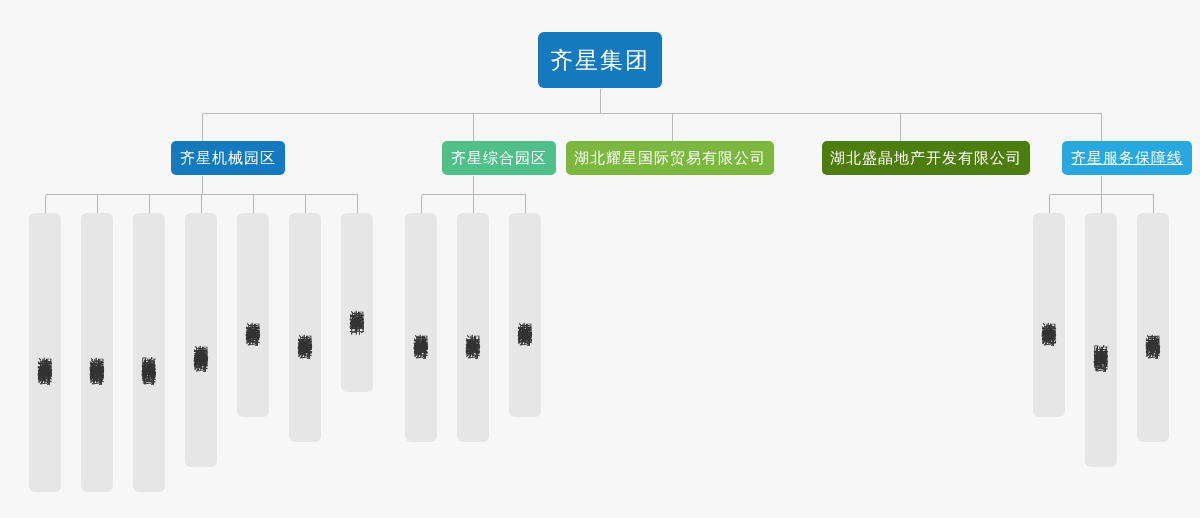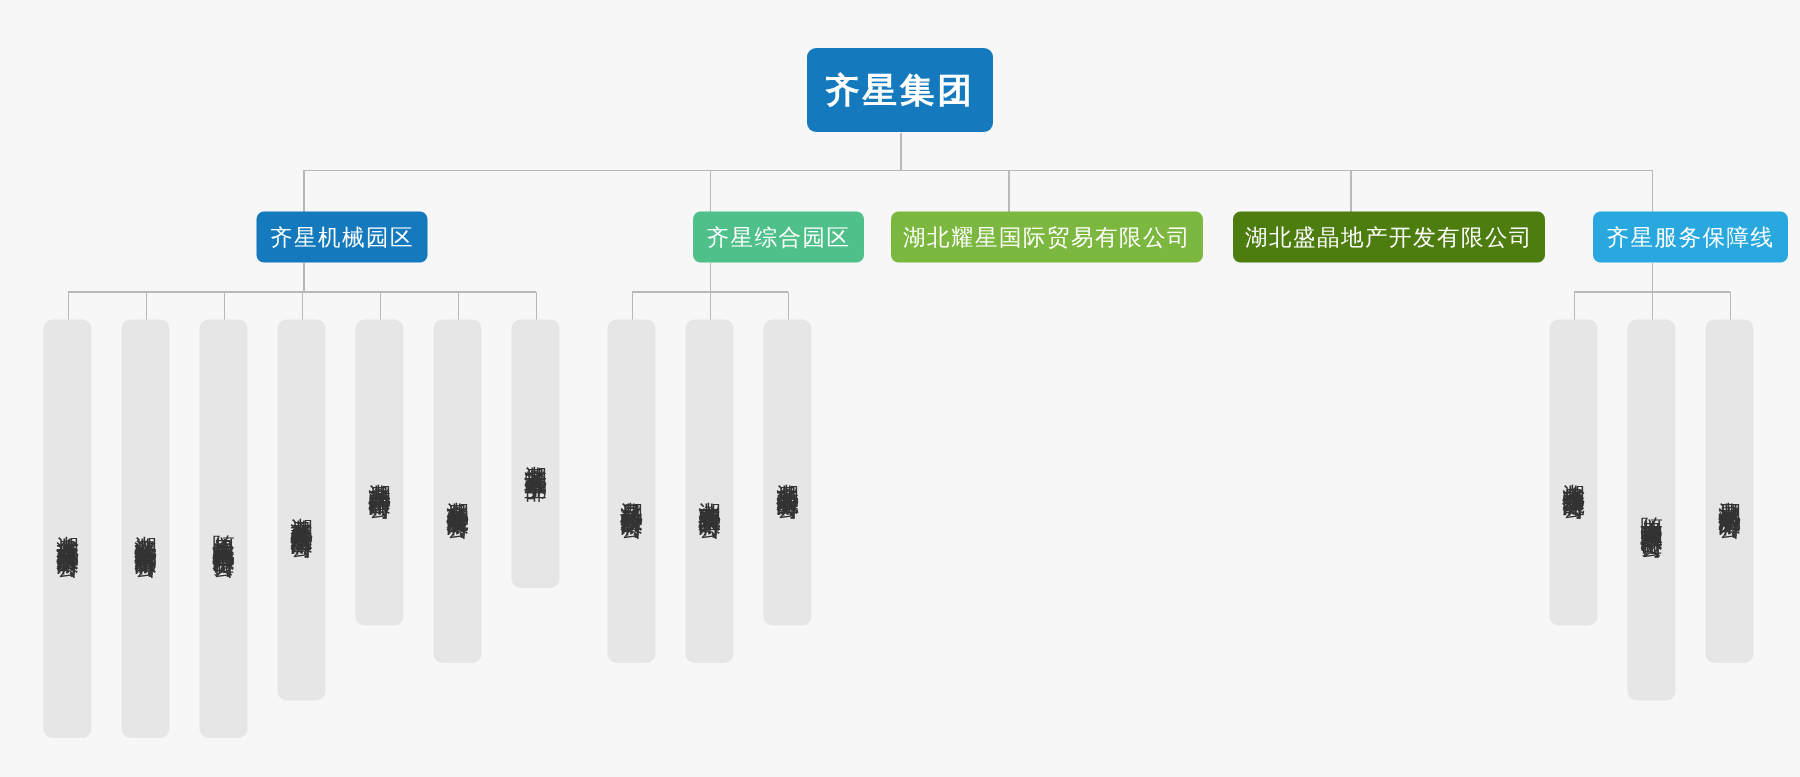"齐星集团" div.node { font-weight: bold -> none }
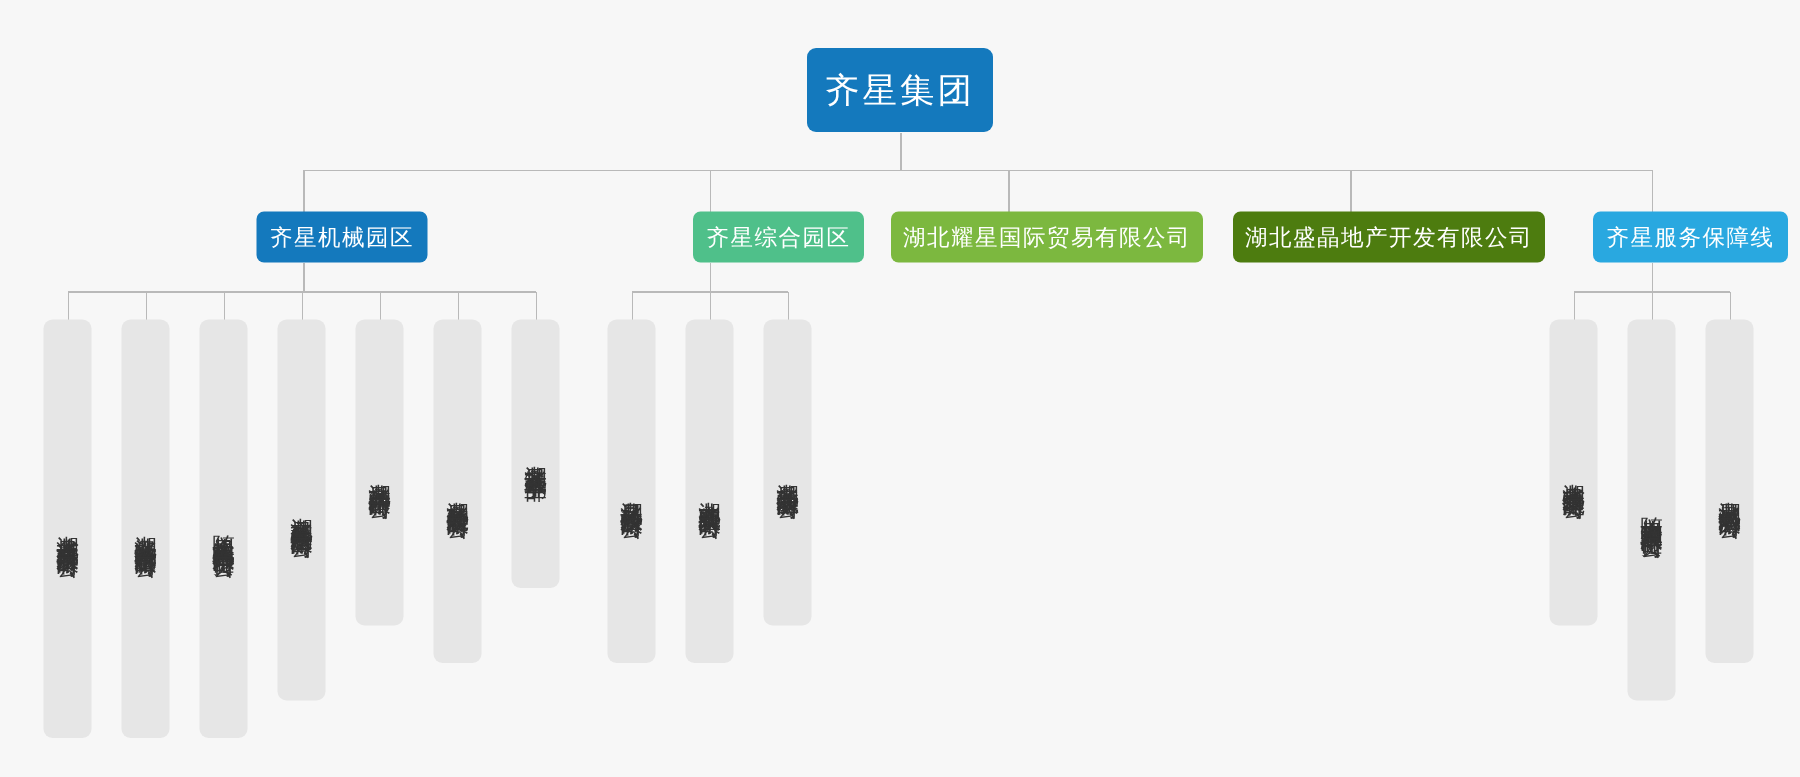"齐星综合园区" div.node { left: 436px -> 416px }
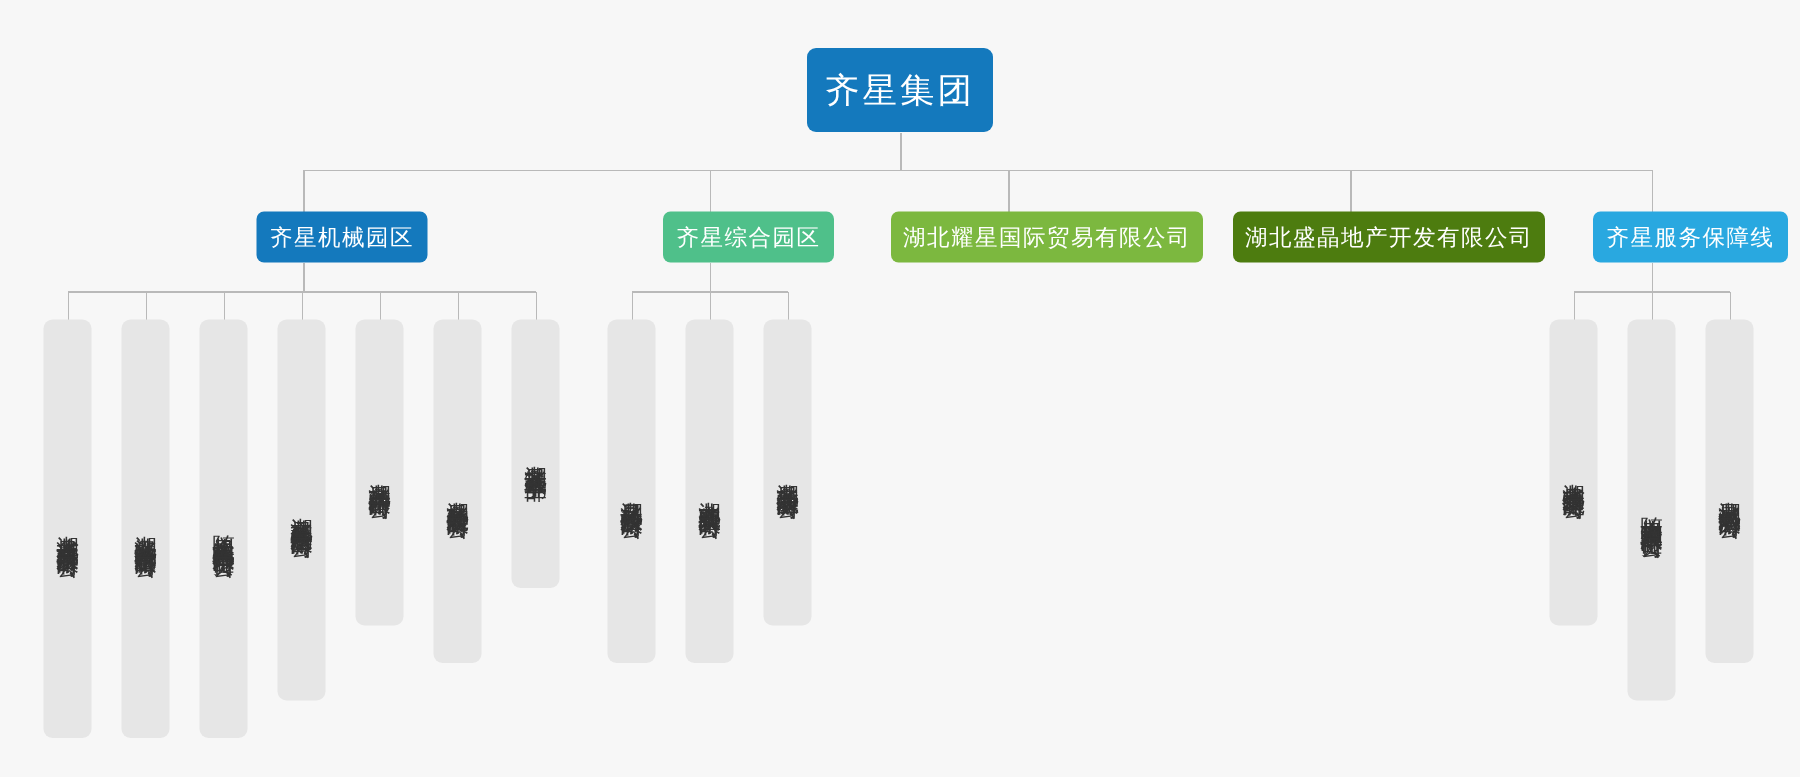"湖北耀星国际贸易有限公司" div.node { left: 568px -> 540px }
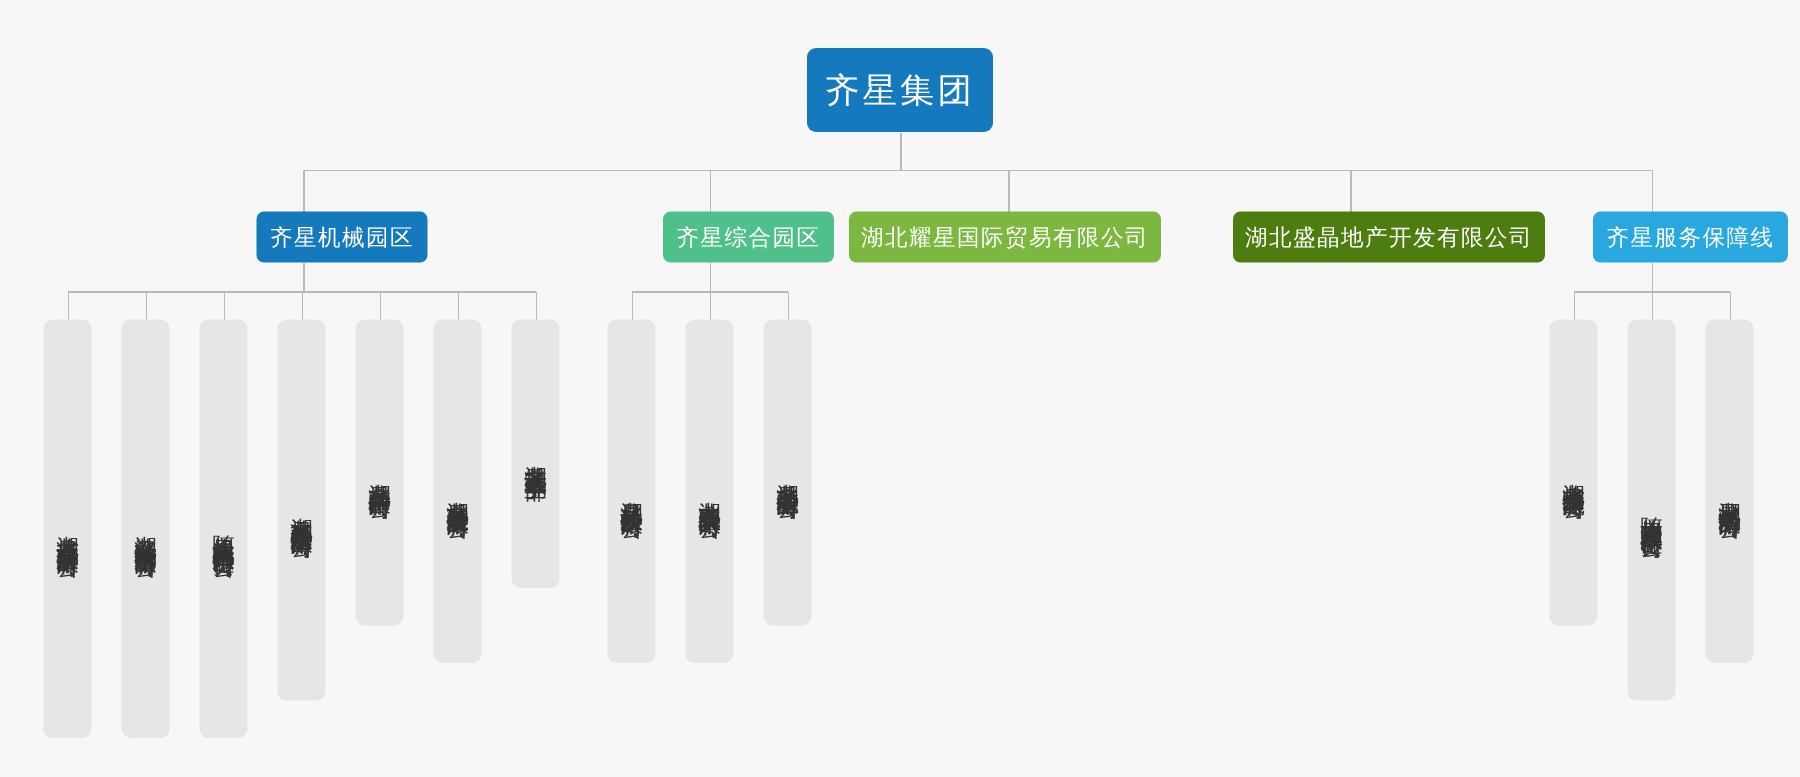"齐星服务保障线" div.node { text-decoration: none -> underline }
